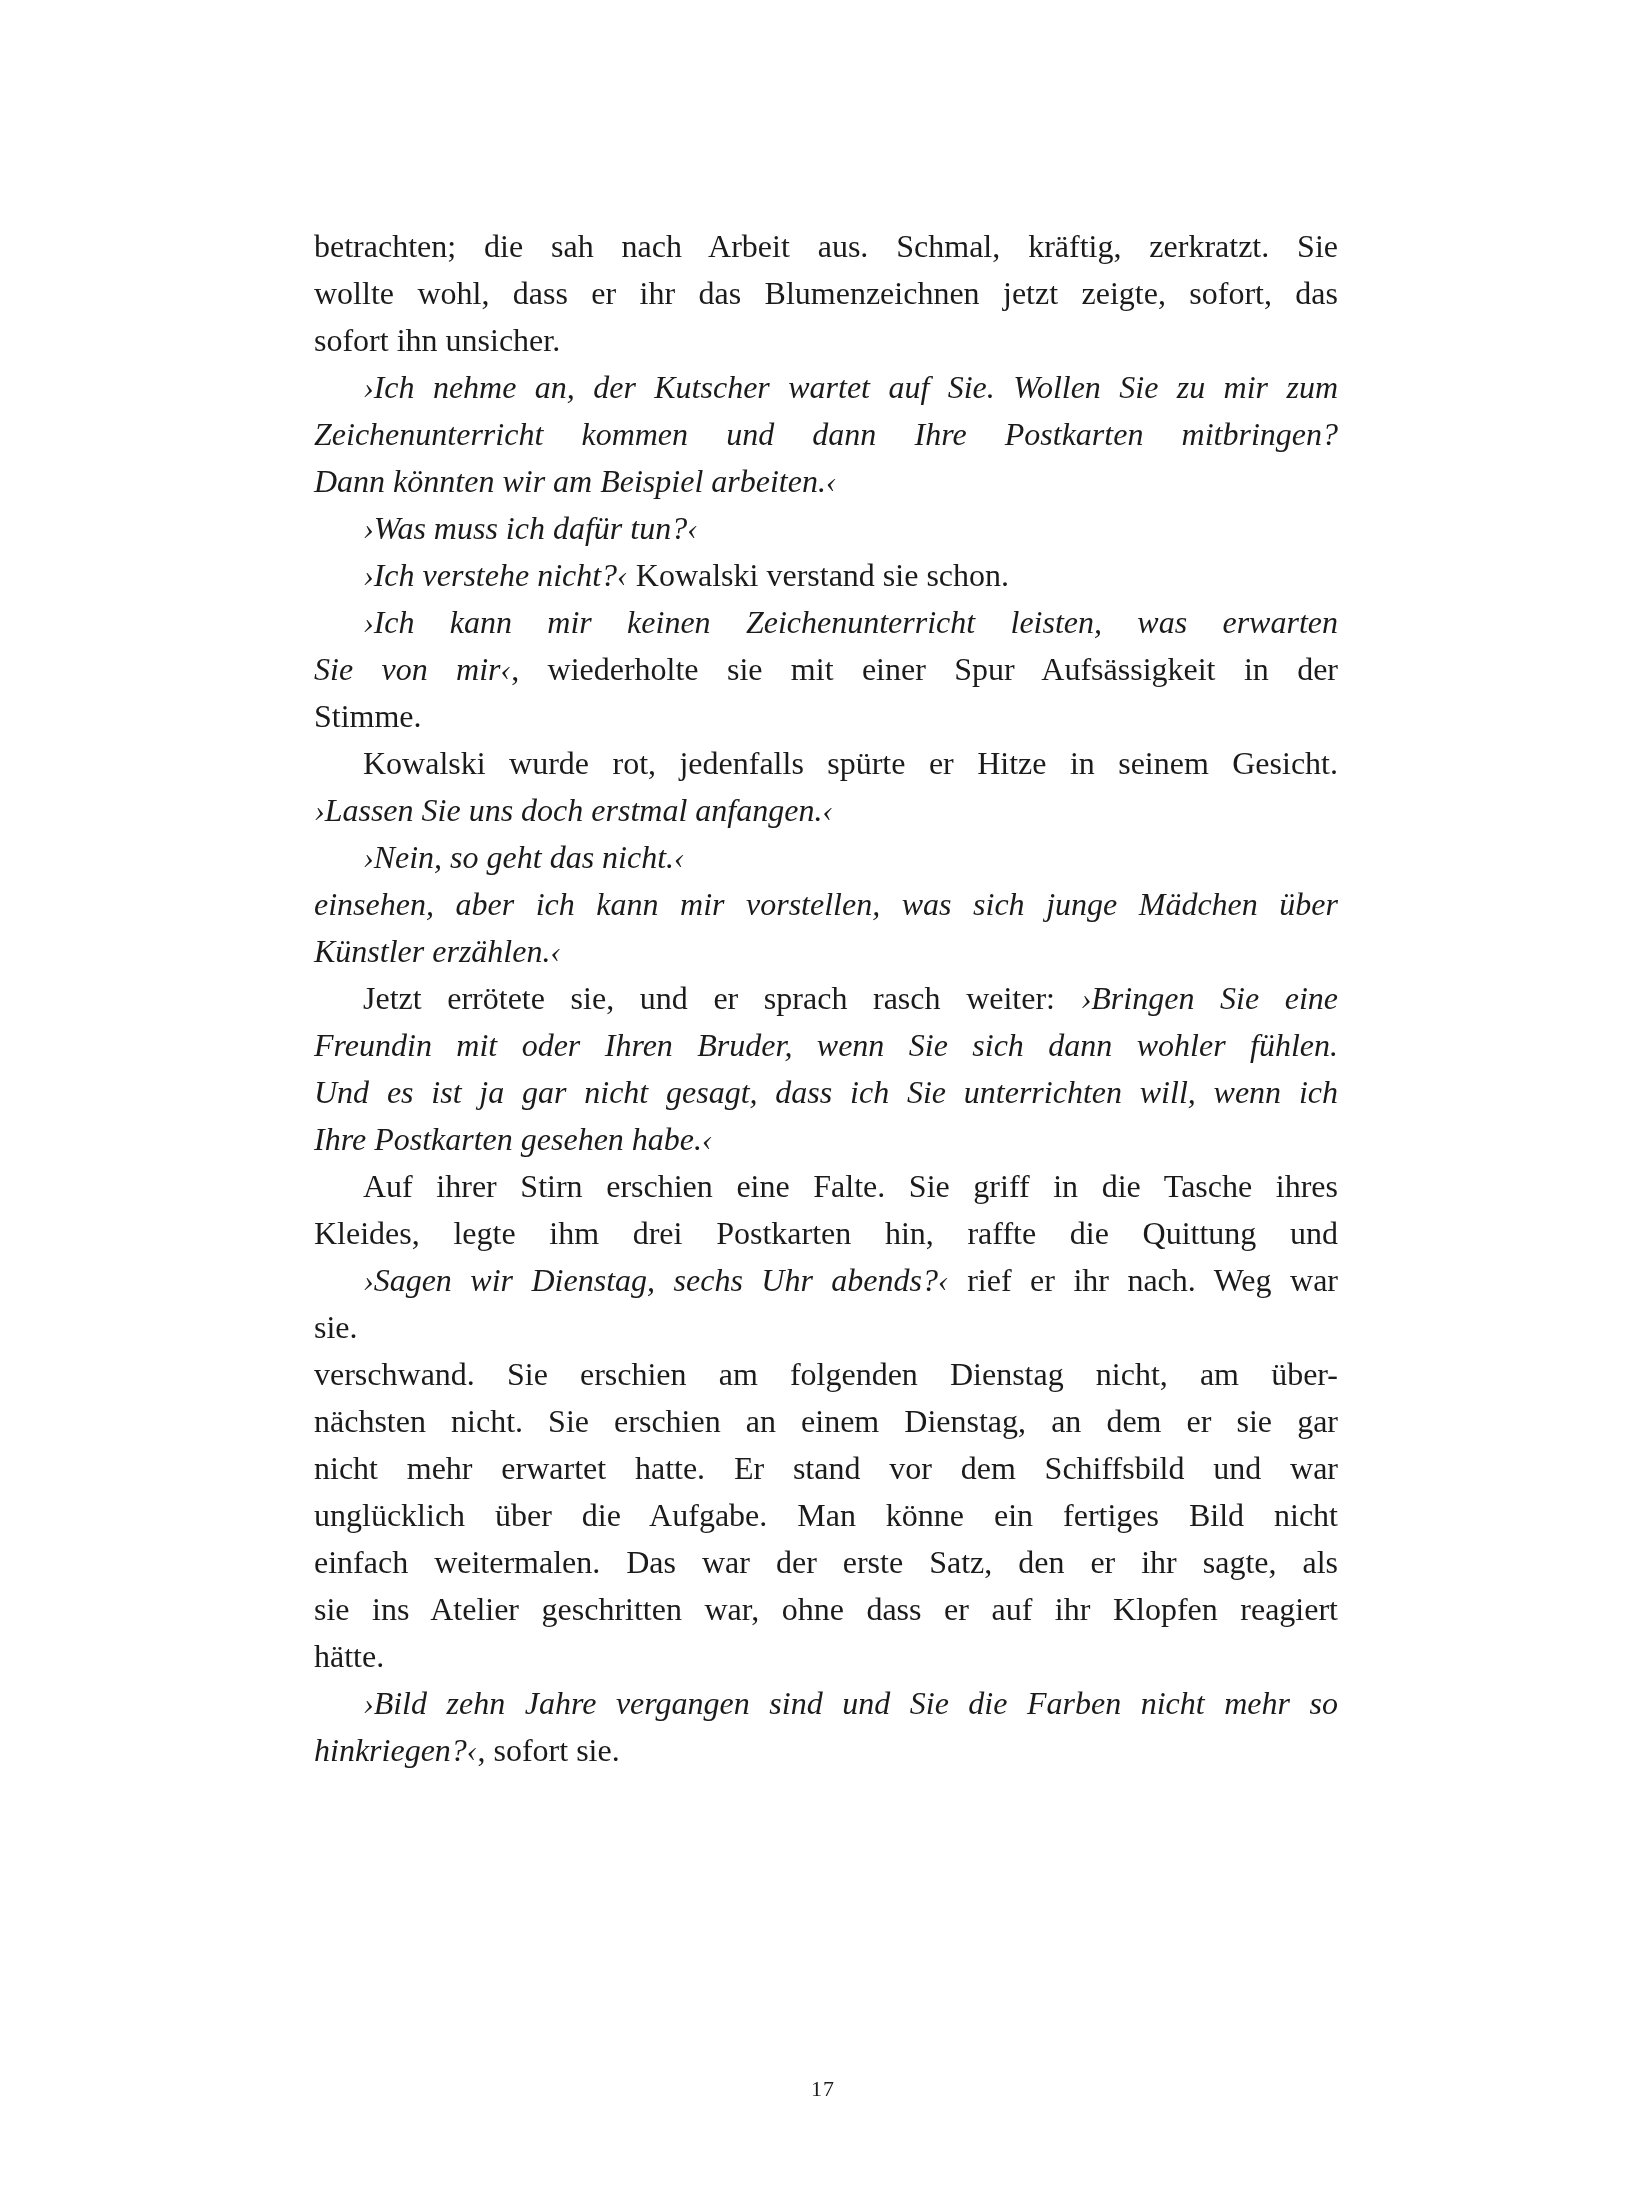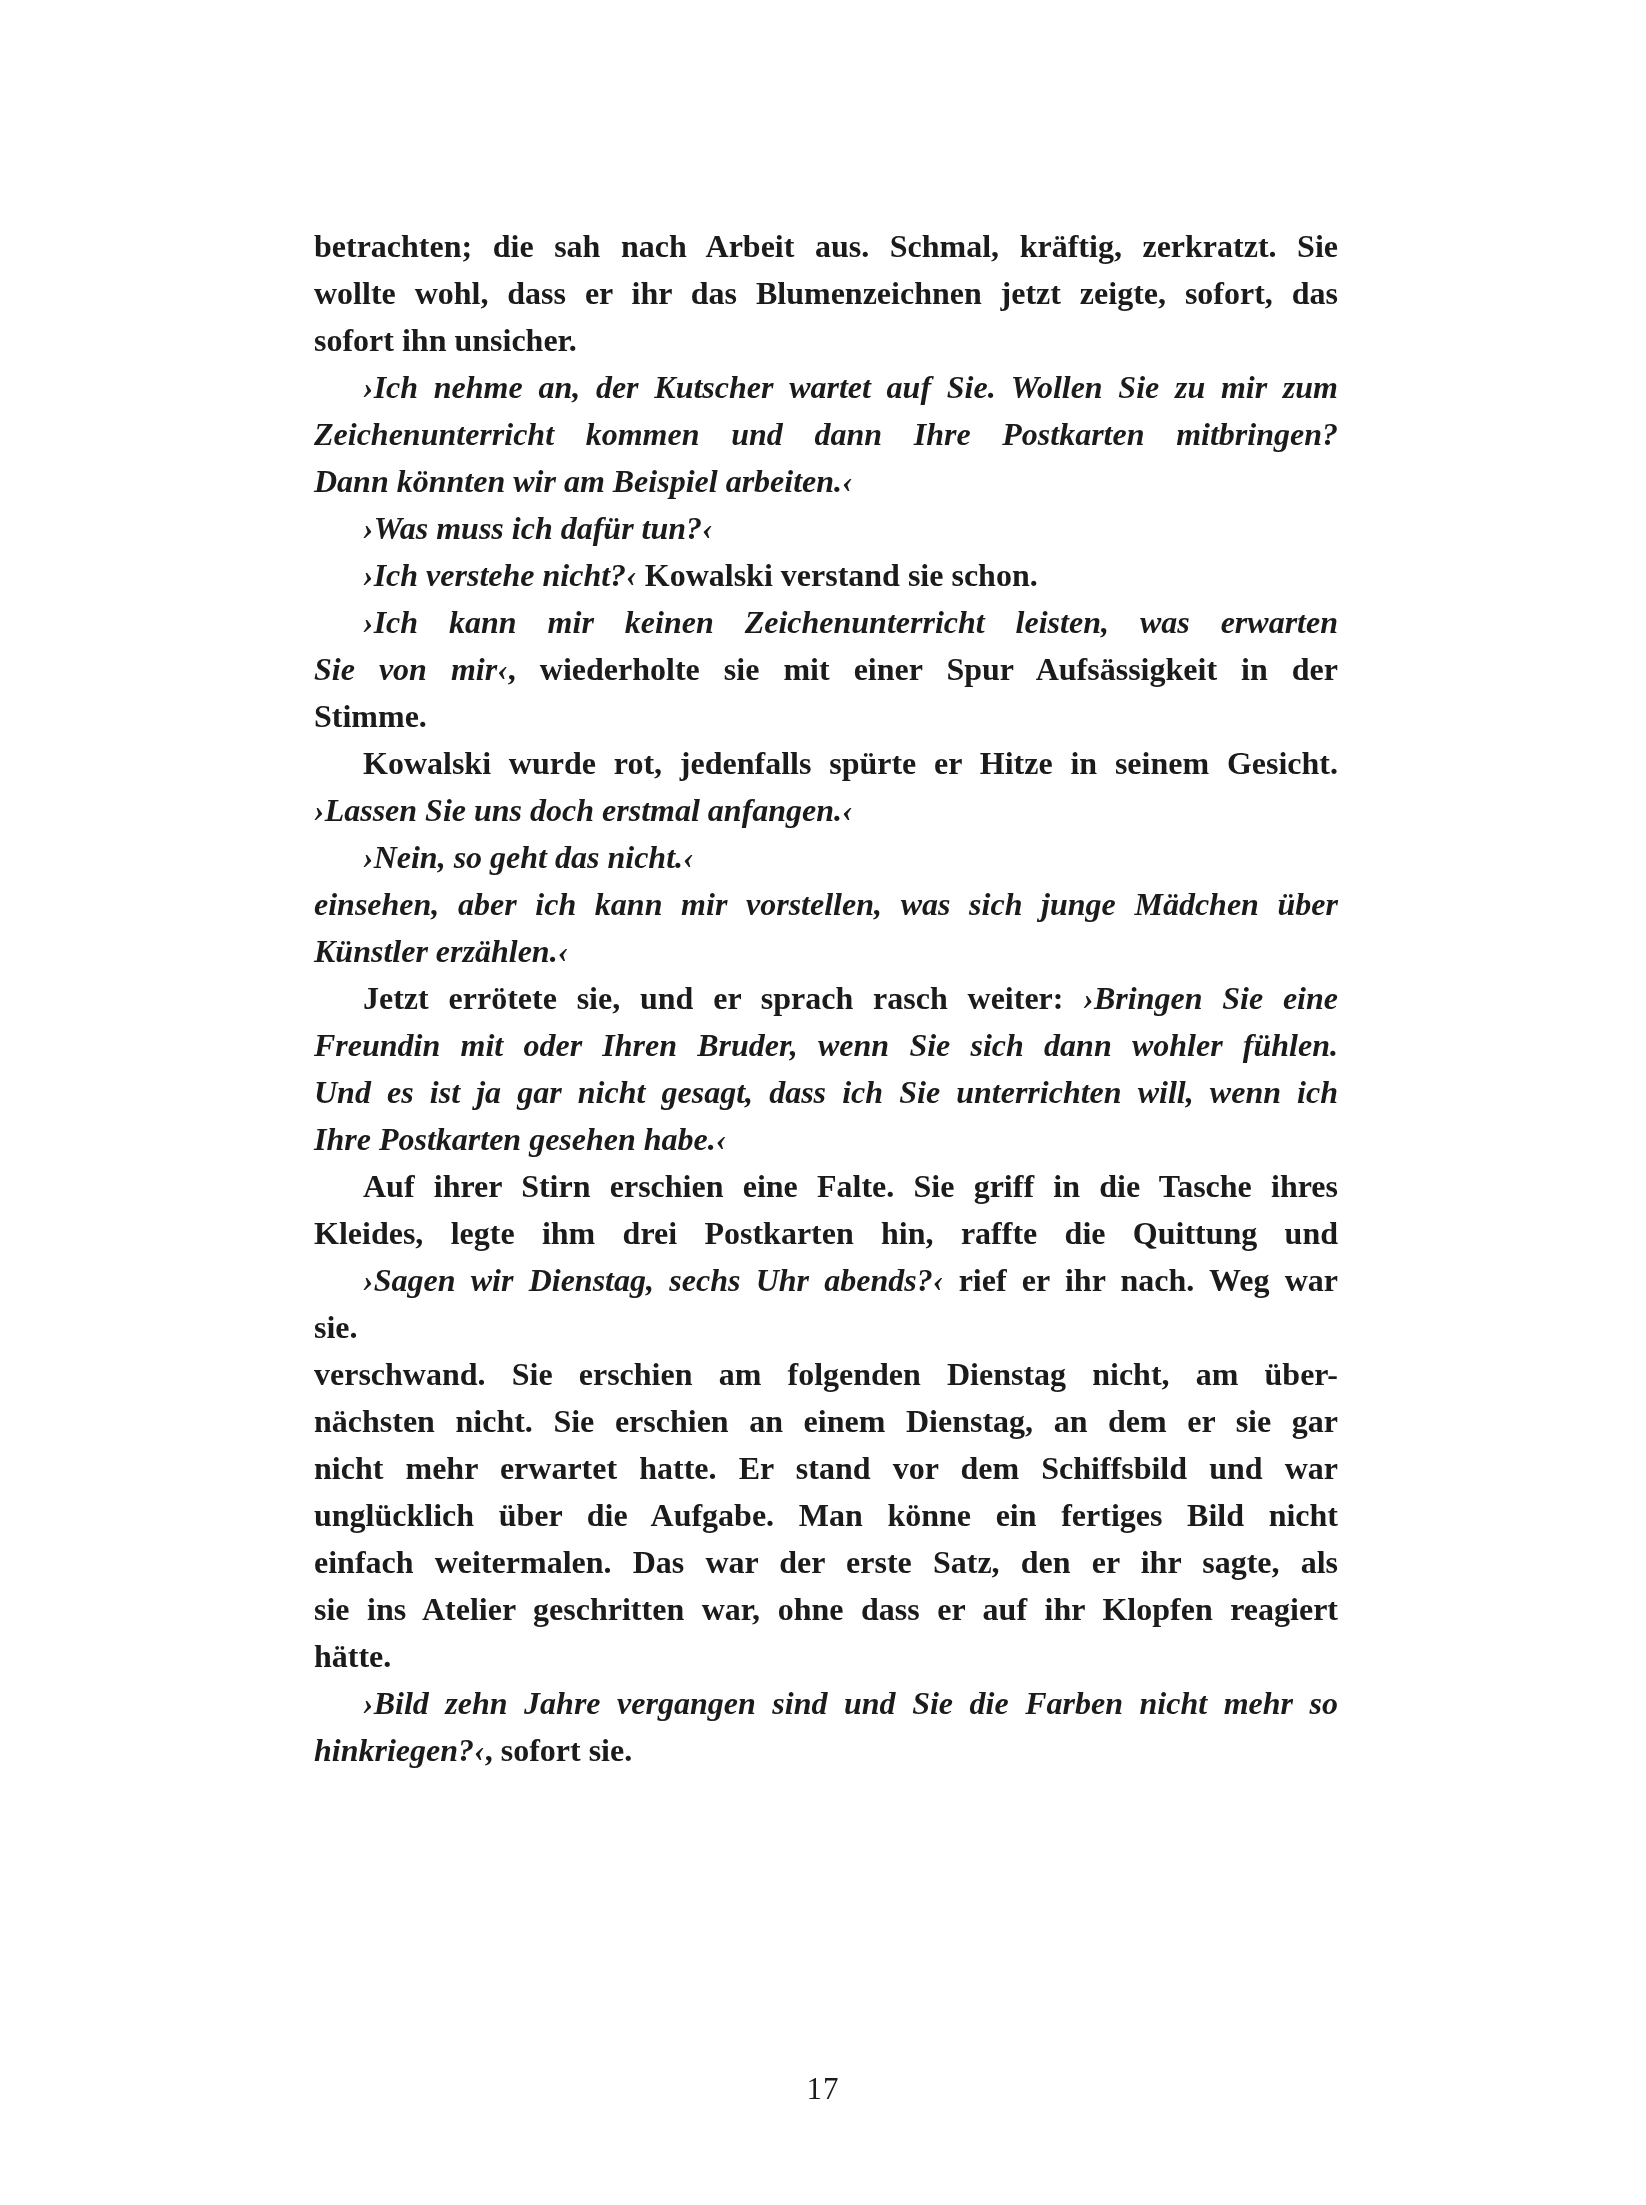"betrachten; die sah nach Arbeit" .line { font-weight: bold -> none }
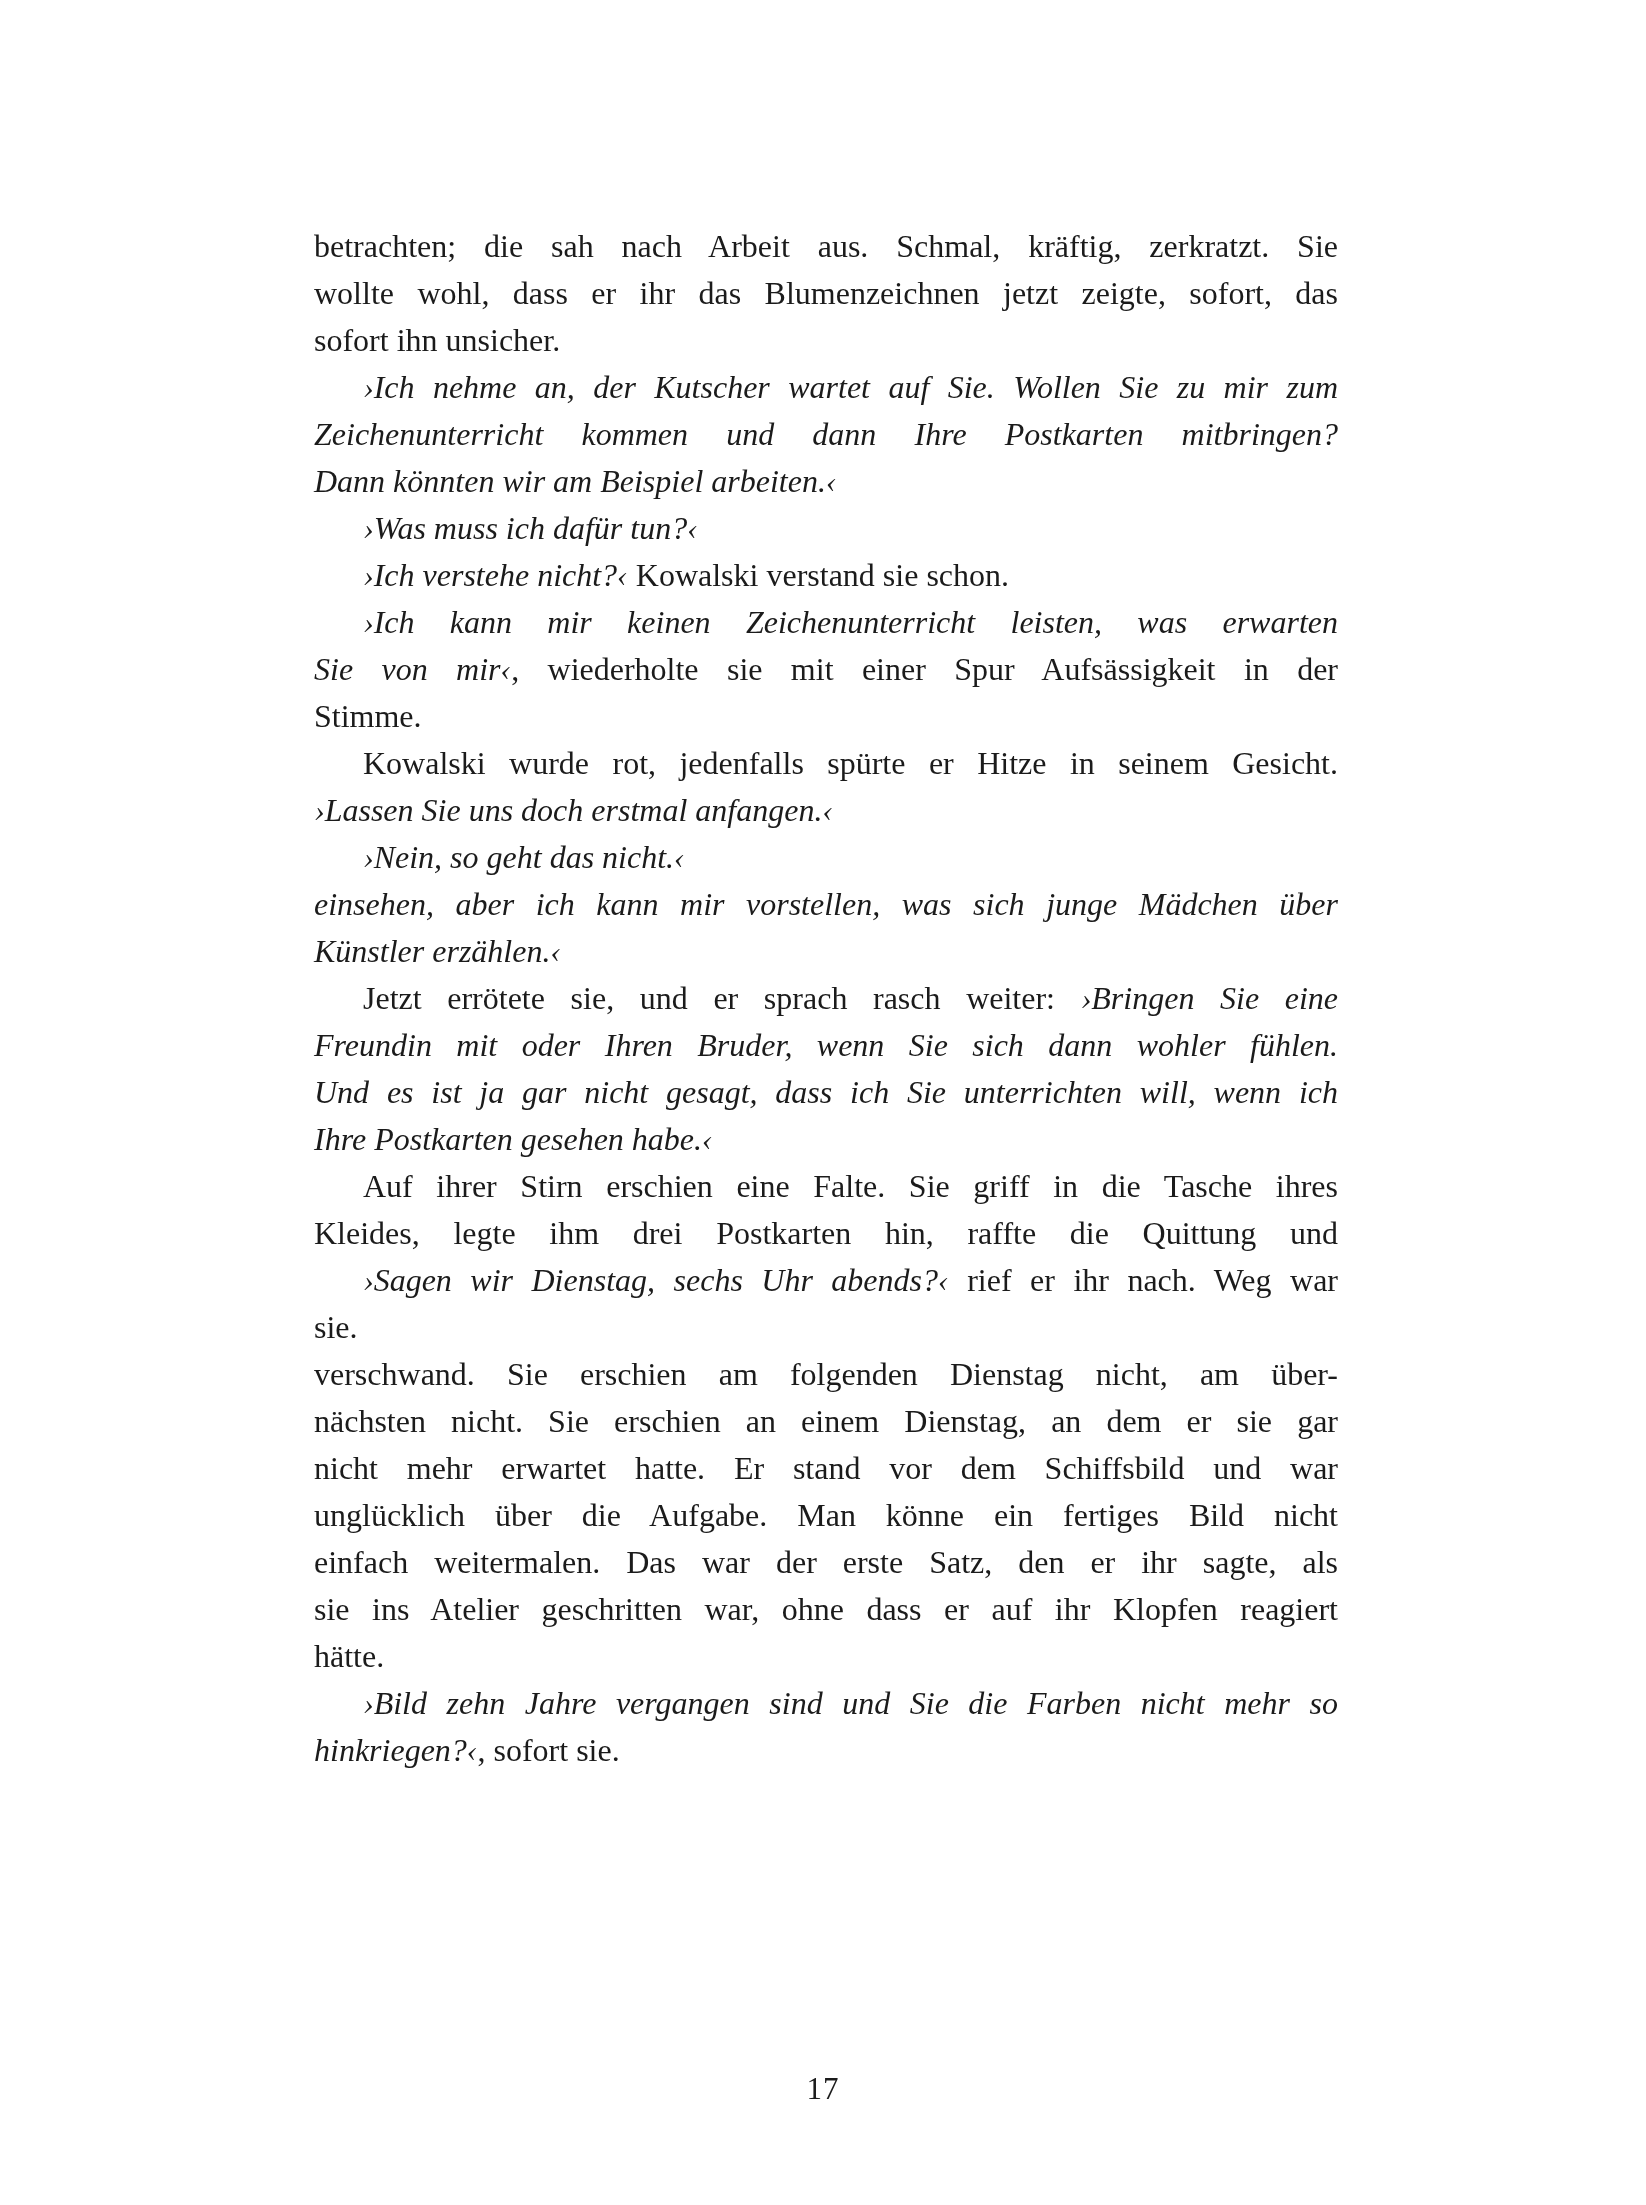"17" .page-number { font-size: 31px -> 22px }
